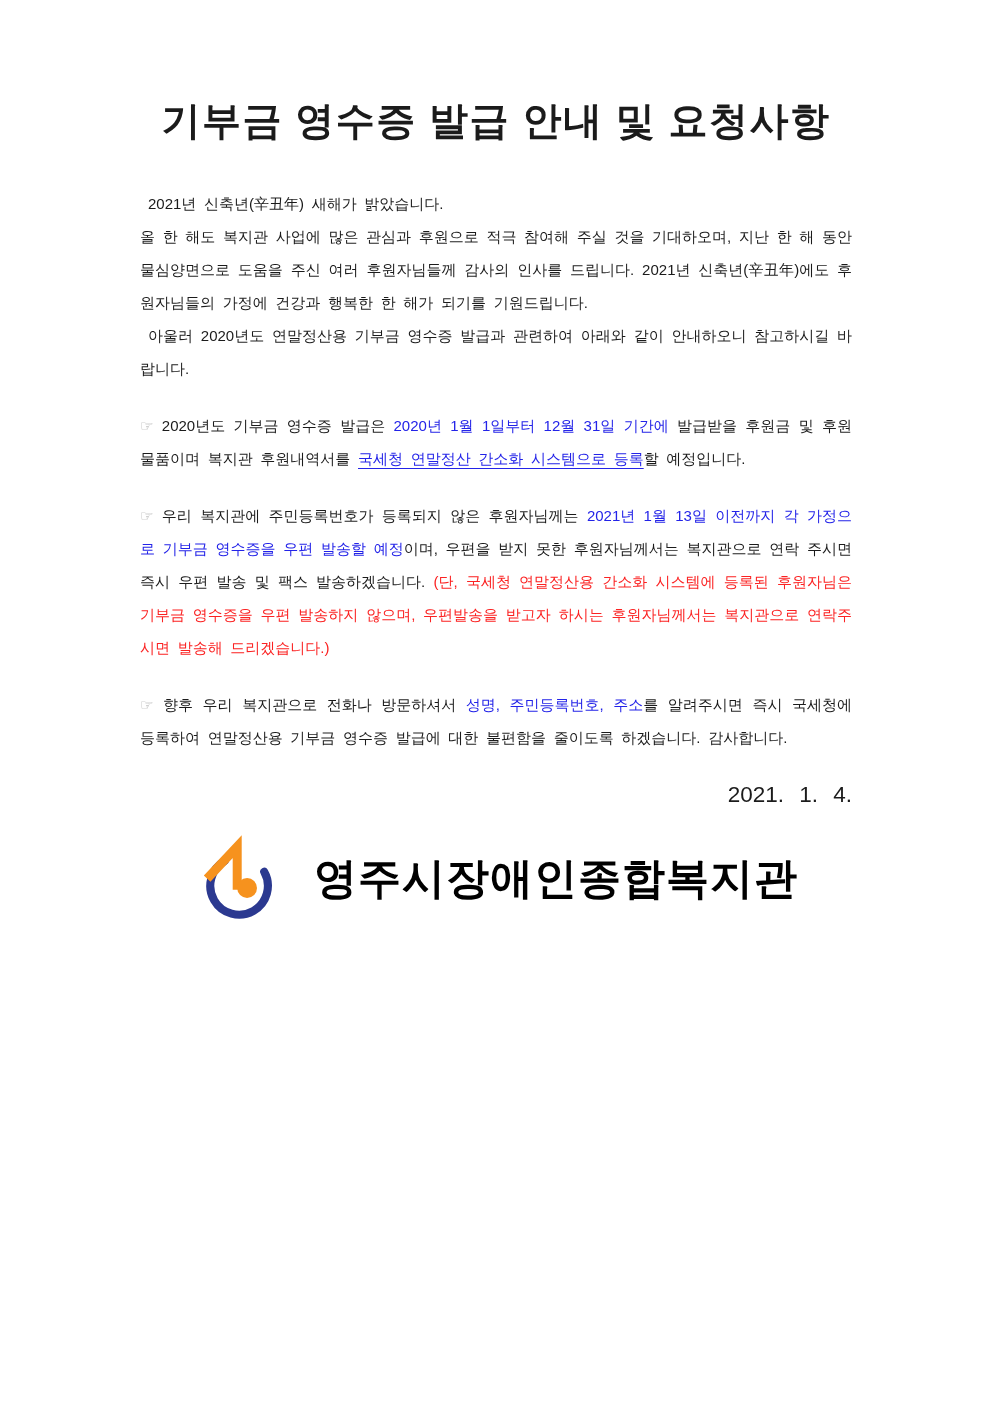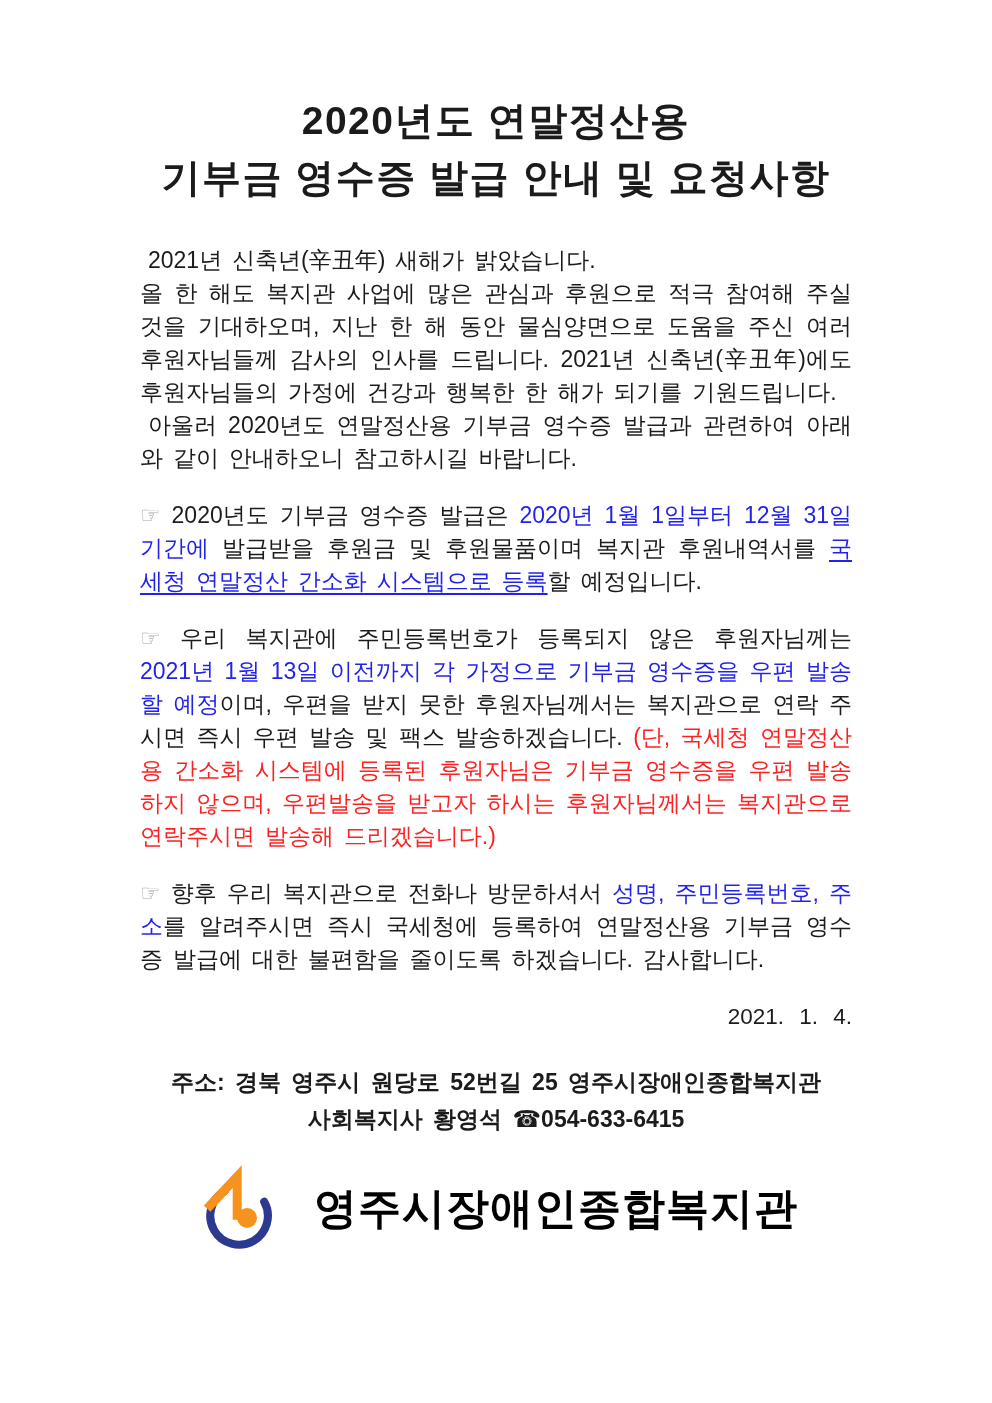"2020년도 연말정산용" span.title-line { html: <span>2020년도 연말정산용</span> -> none }
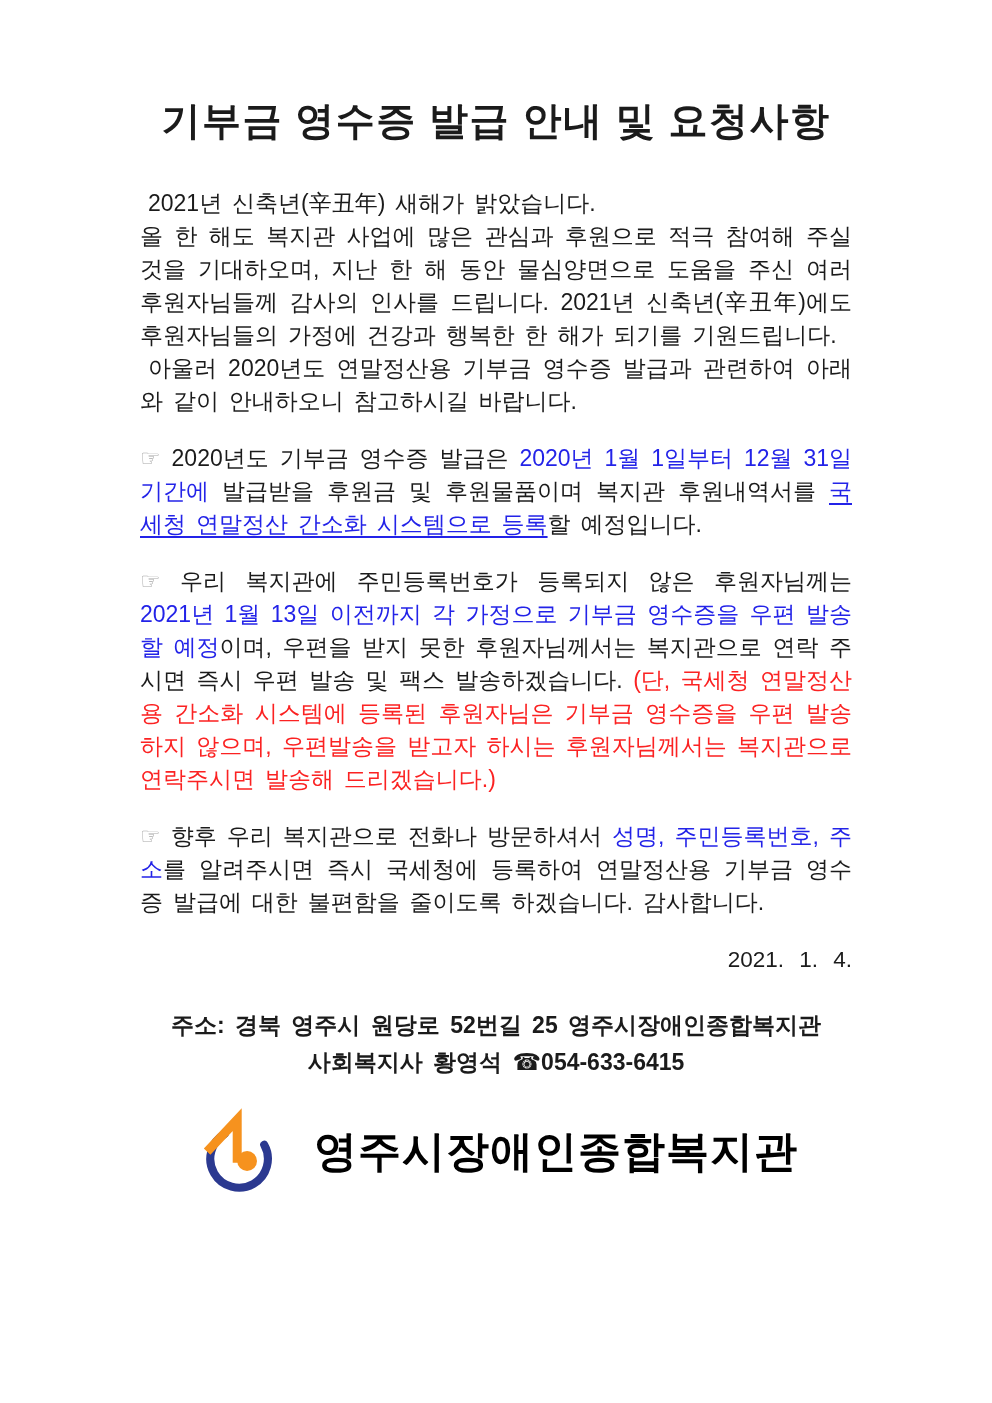"2021년 신축년(辛丑年) 새해가 밝았습니다." .body-text { font-size: 23px -> 15px }
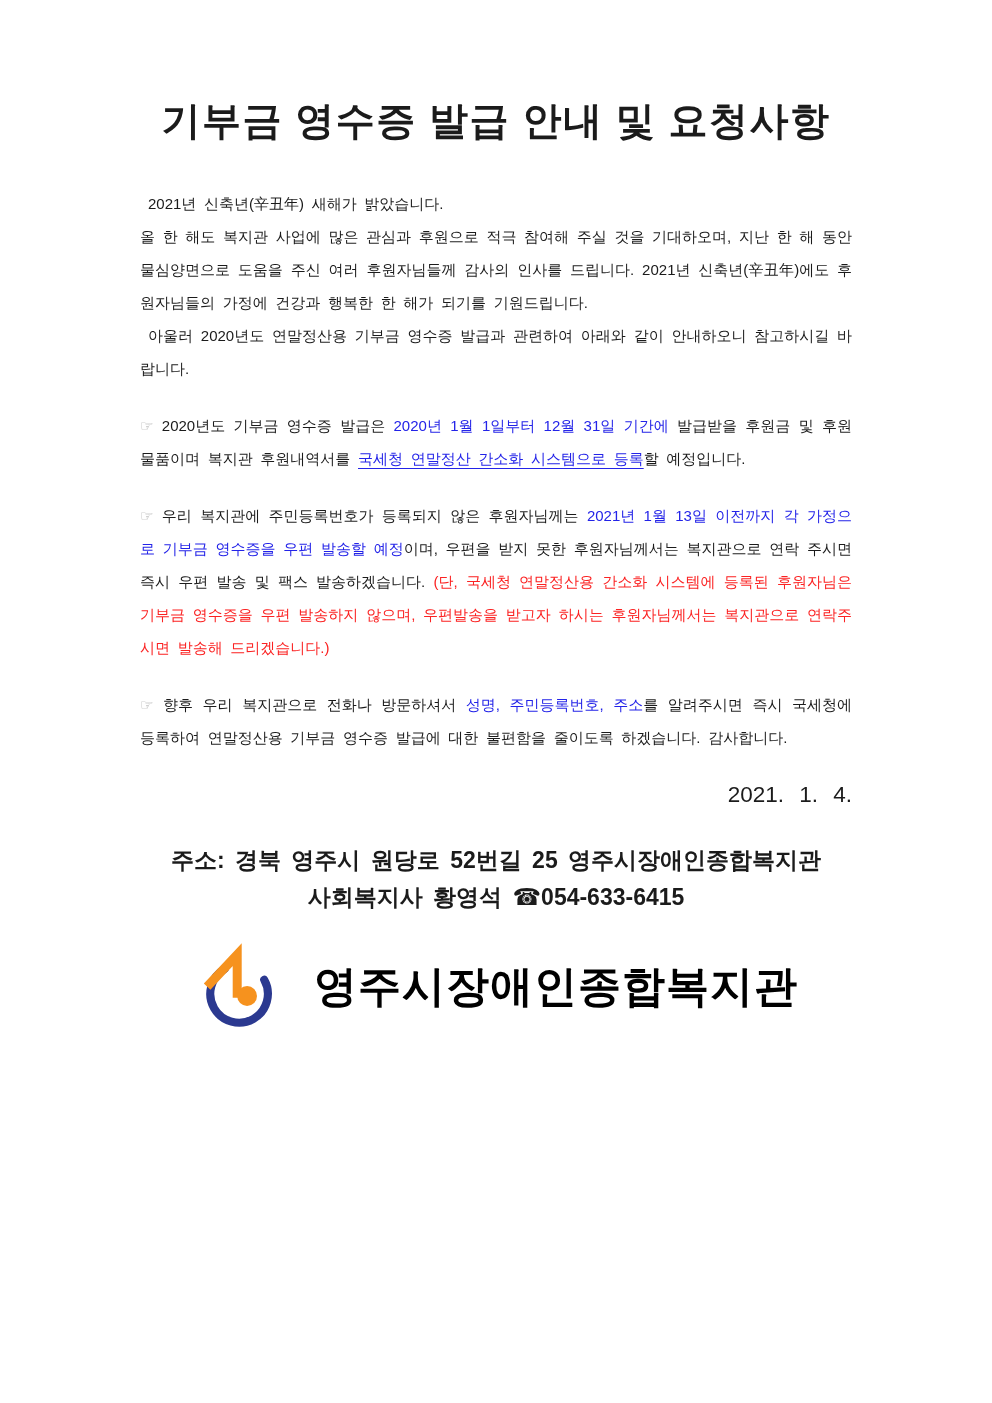"주소: 경북 영주시 원당로 52번길" div.footer-address { html: <div> <div>주소: 경북 영주시 원당로 52번길 25 영주시장애인종합복지관</div> <div>사회복지사 황영석 ☎054-633-6415</div> </div> -> none }
